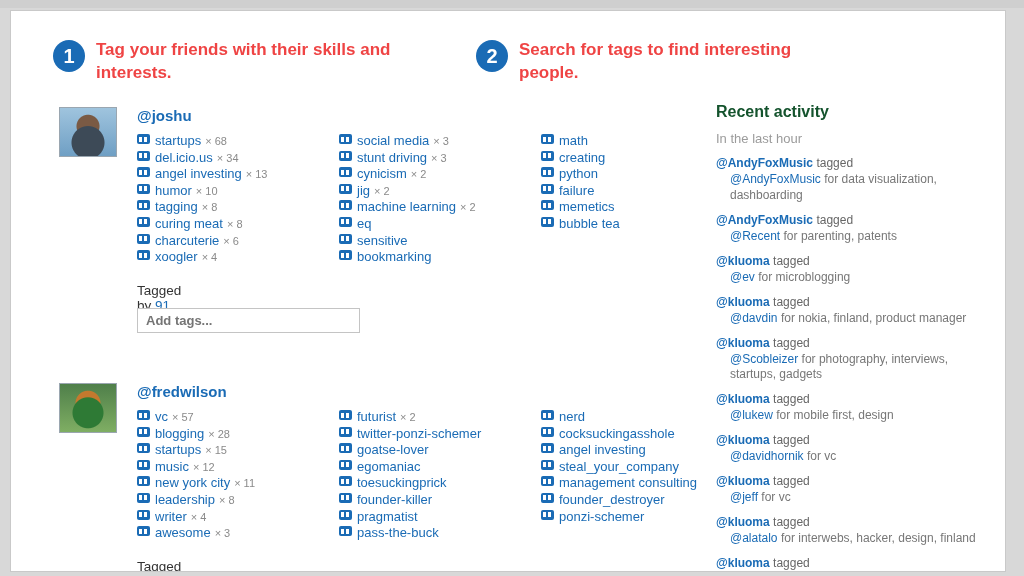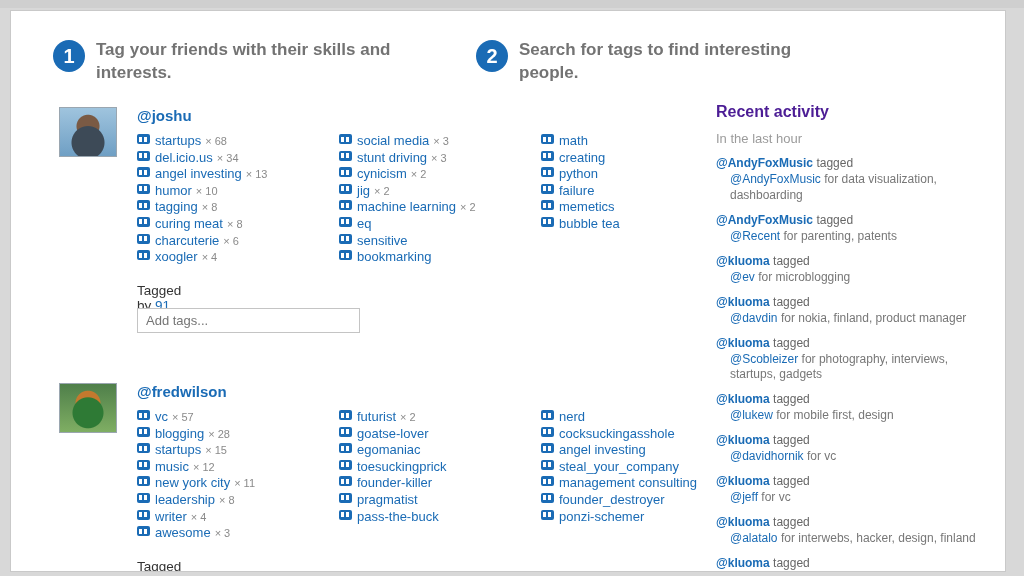"Tag your friends with their" .step-text { color: #737373 -> #ef4444 }
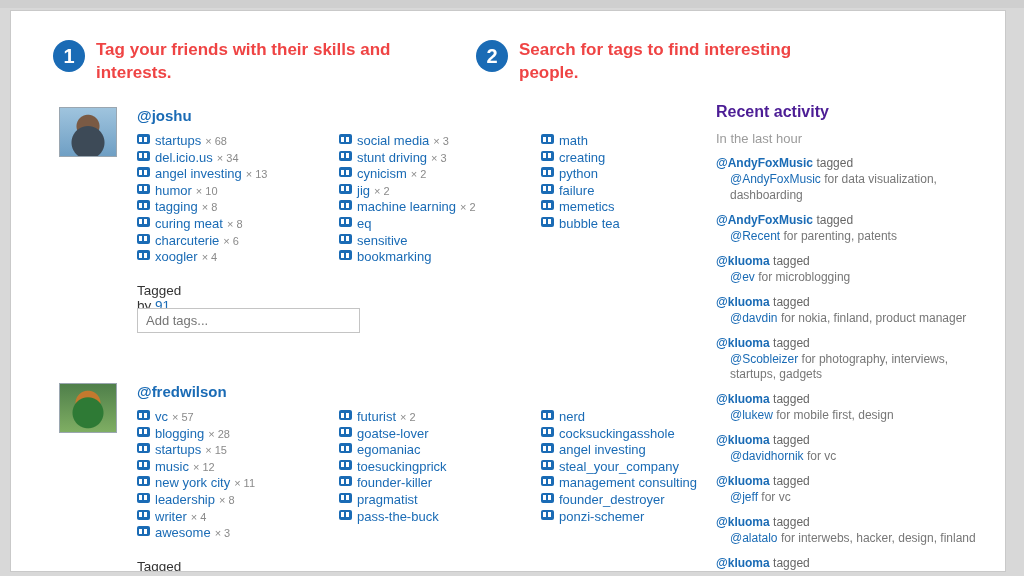"Recent activity" .recent-title { color: #4c1d95 -> #14532d }
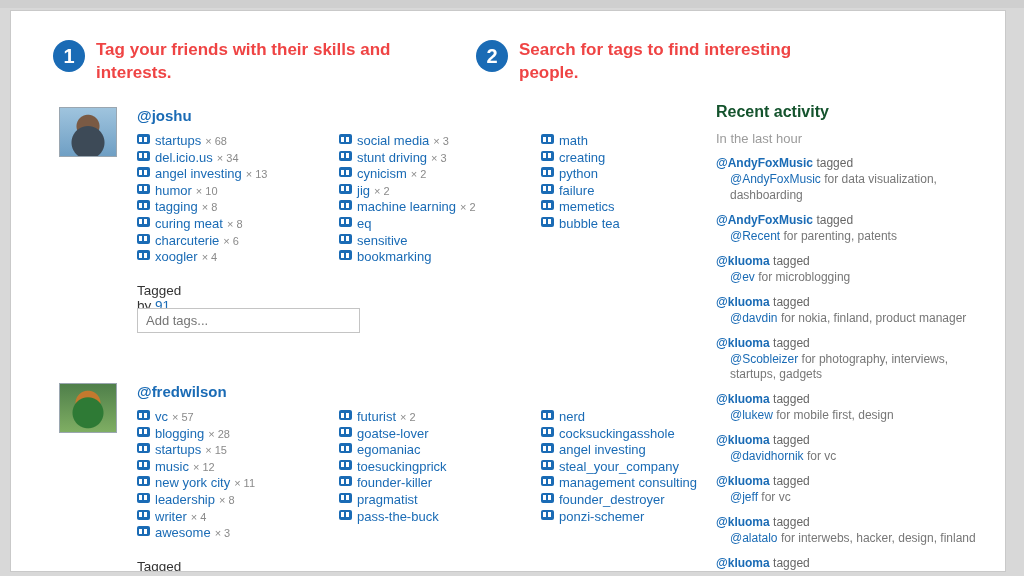"Add tags..." .add-tags { font-weight: none -> bold }
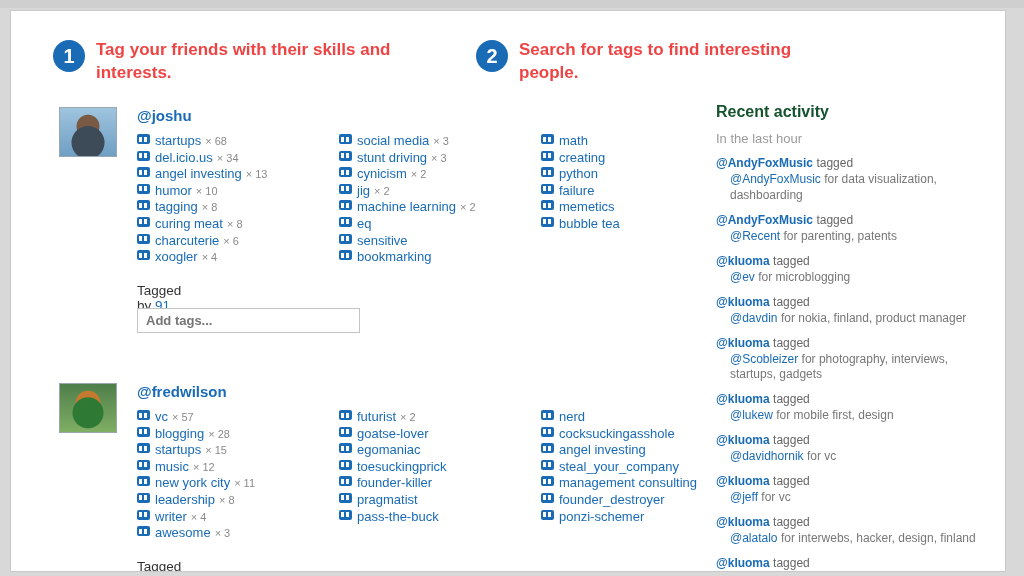"twitter-ponzi-schemer" div.tag-row { html: none -> <div> <span></span> <a>twitter-ponzi-schemer</a> </div> }
